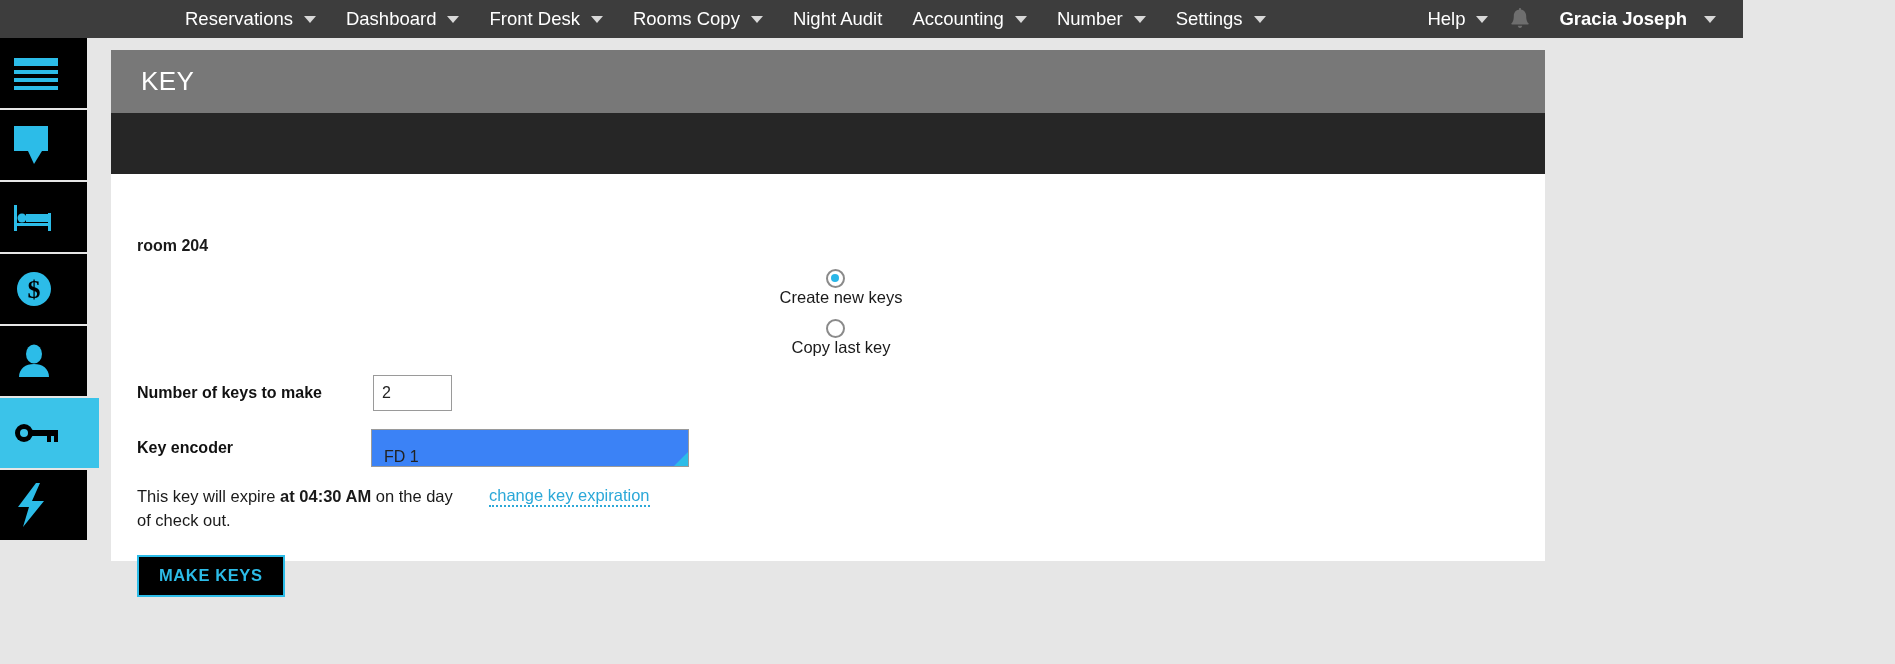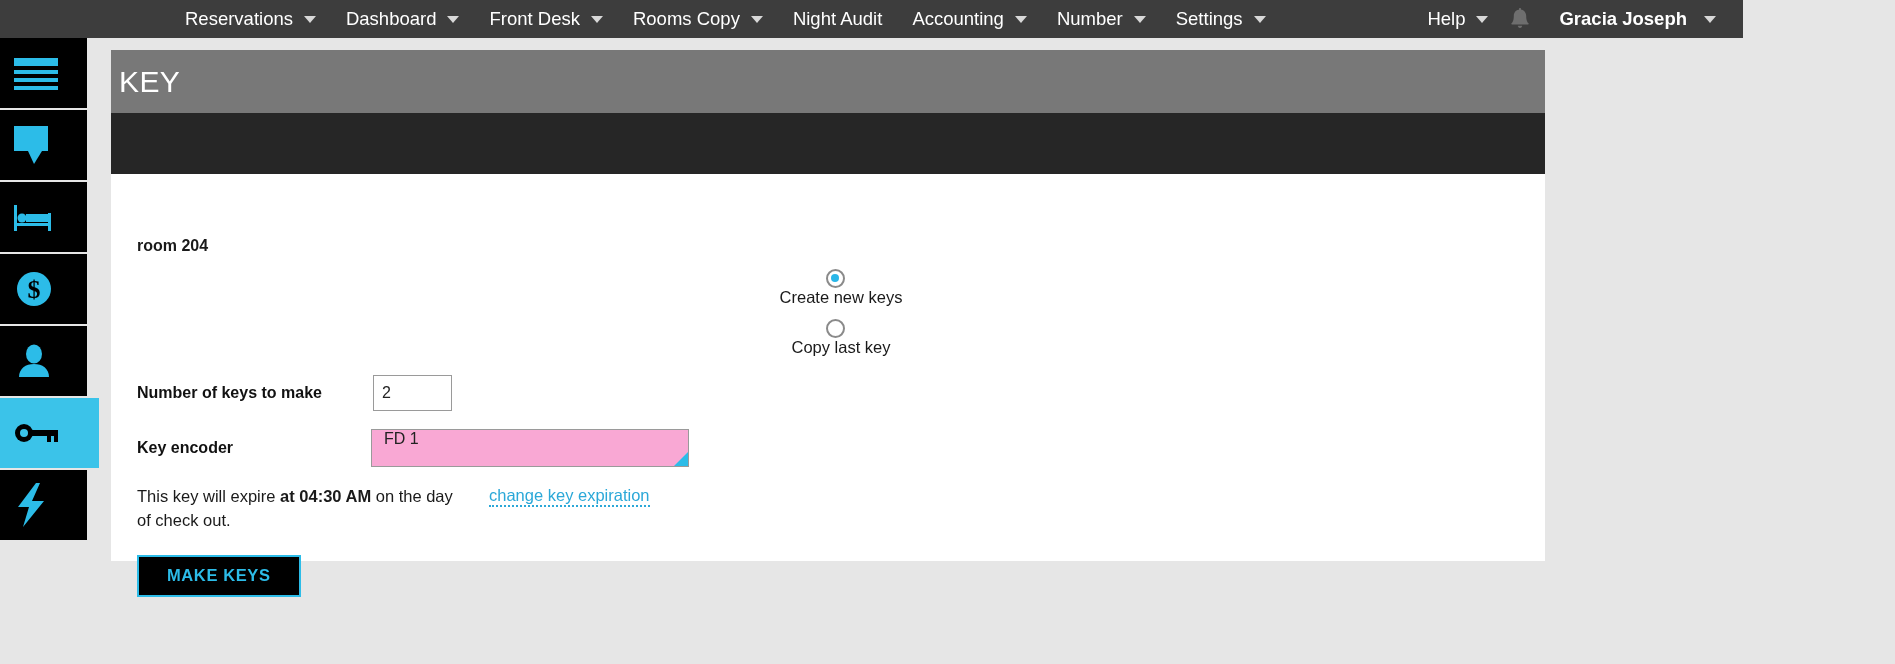"KEY" .panel-title { font-size: 30px -> 26px; padding-left: 8px -> 30px }
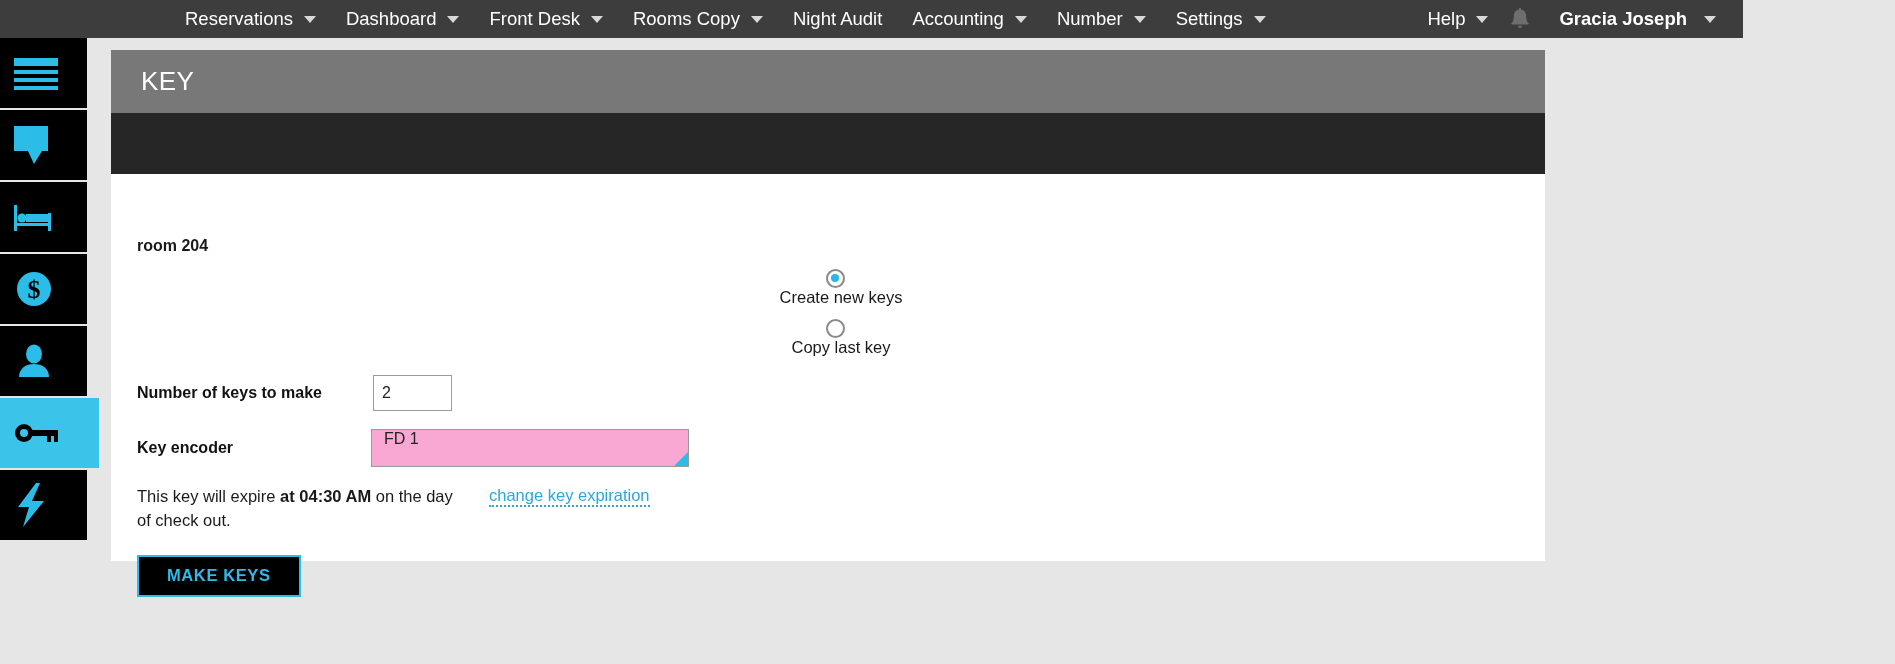"FD 1" .select-box { align-items: flex-start -> flex-end; background: #f9a8d4 -> #3b82f6 }
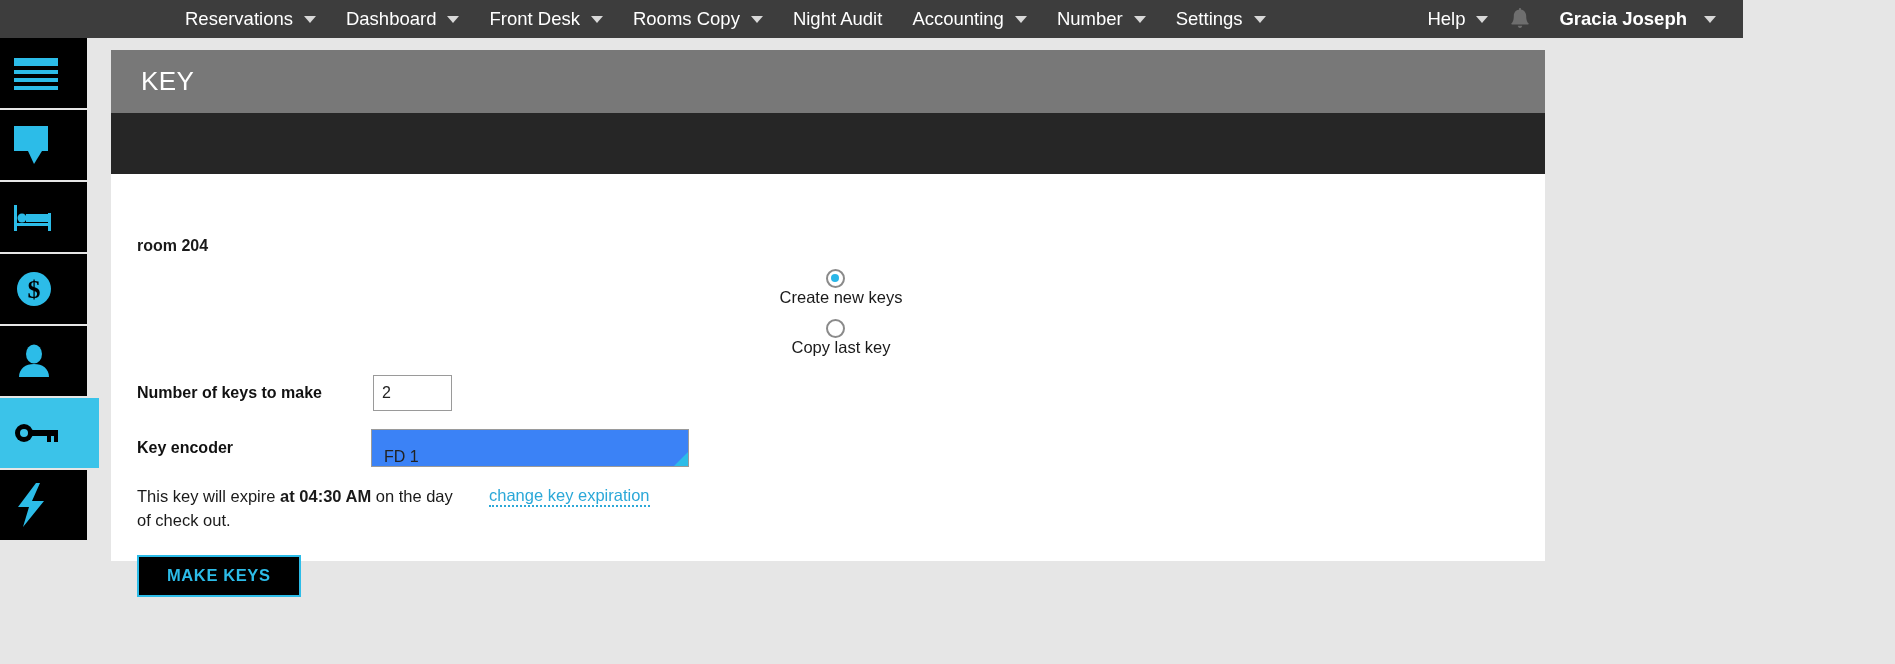"MAKE KEYS" .make-keys-btn { padding: 0 28px -> 0 20px }
